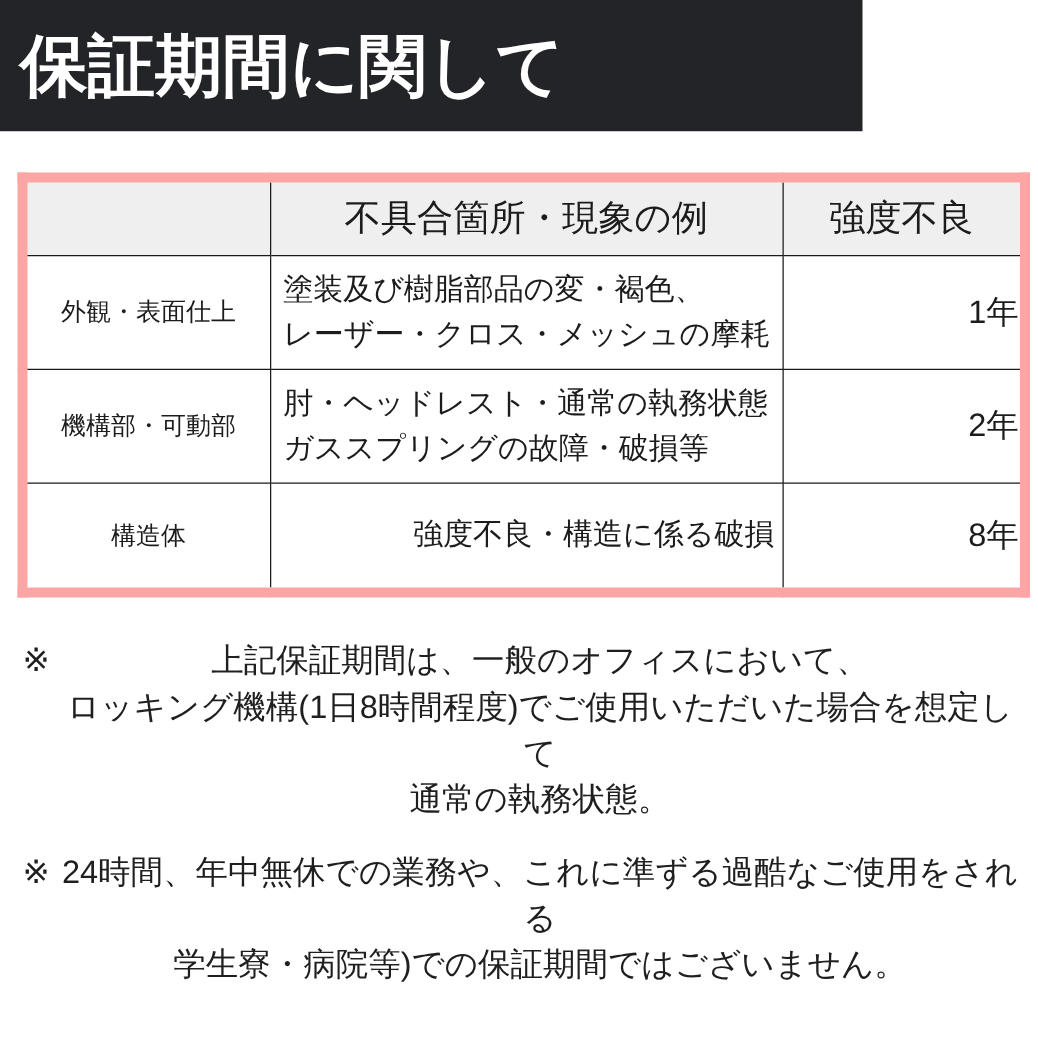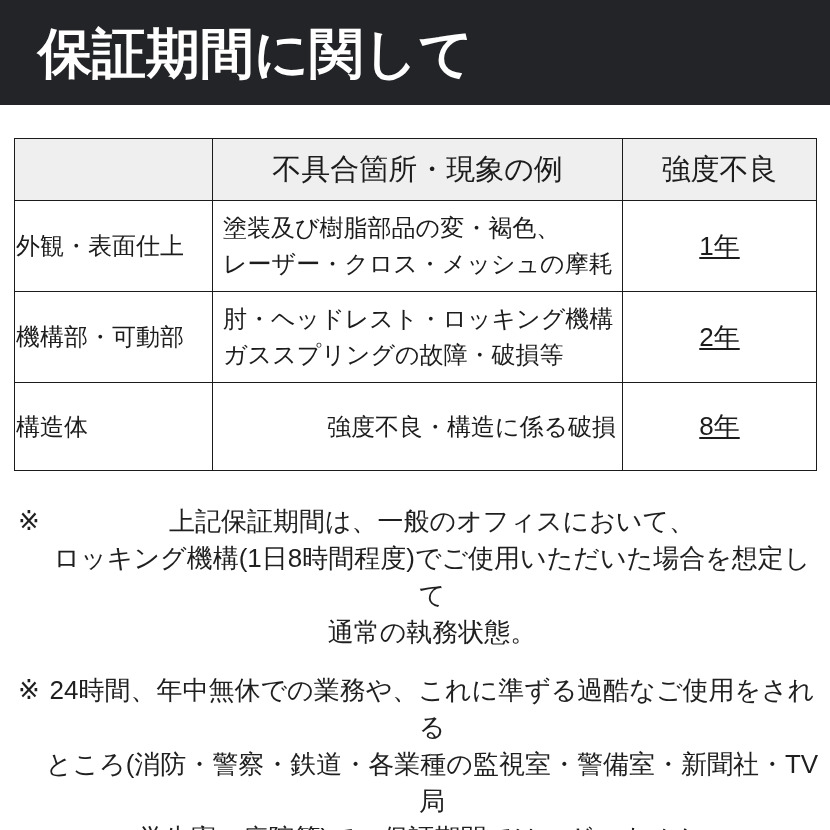"保証期間に関して" .title-bar { padding-left: 38px -> 16px; width: 830px -> 690px }
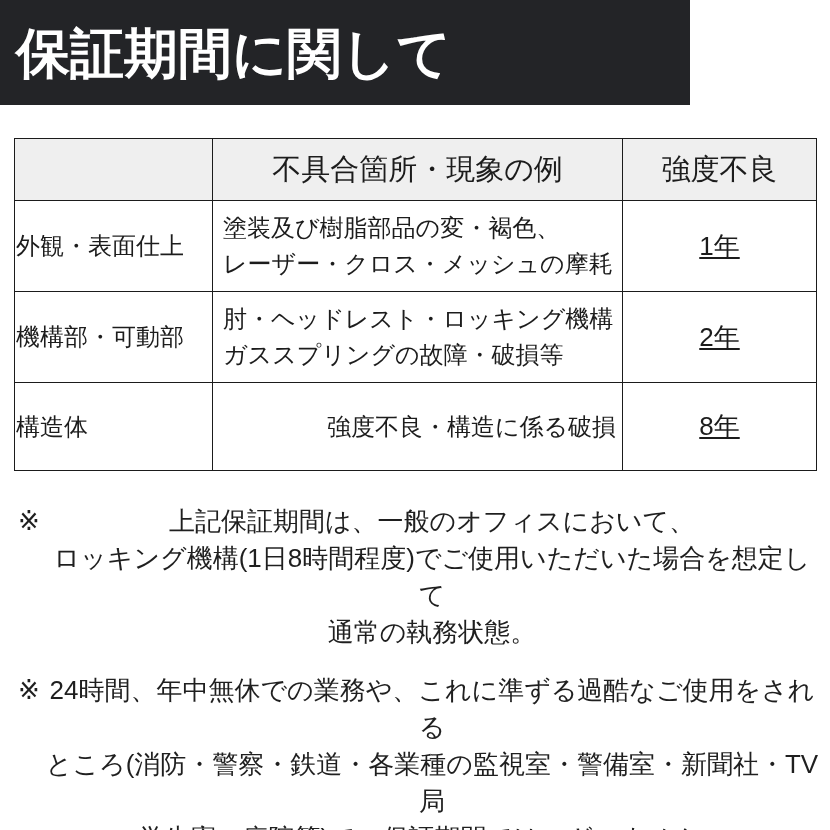"不具合箇所・現象の例" table.warranty { border: 1px solid #fca5a5 -> 8px solid #fca5a5 }
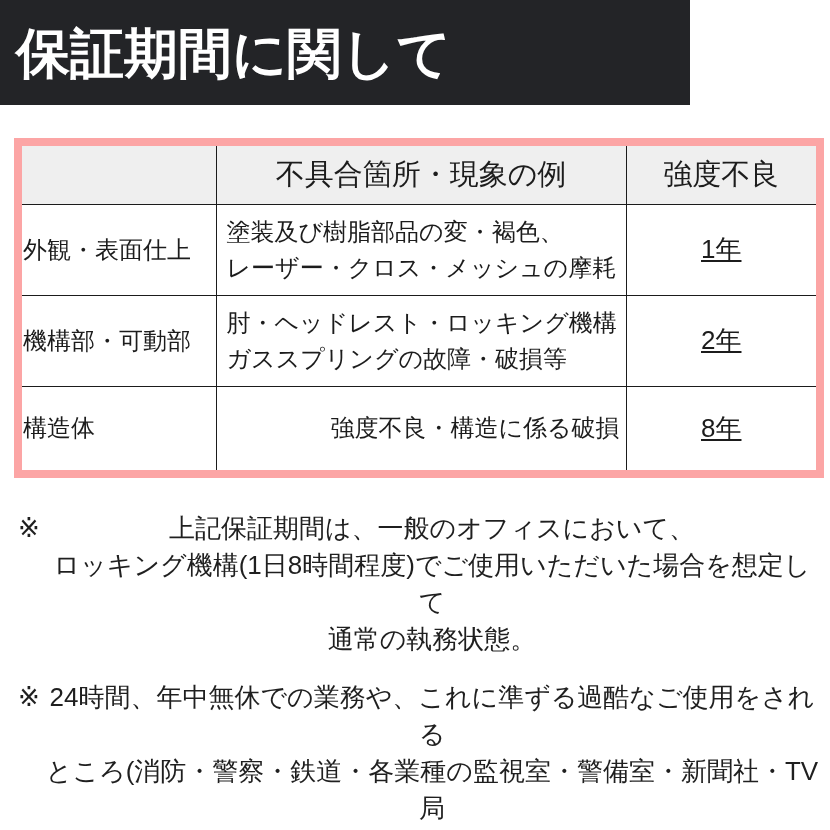"外観・表面仕上" td.category { font-size: 24px -> 20px; text-align: none -> center }
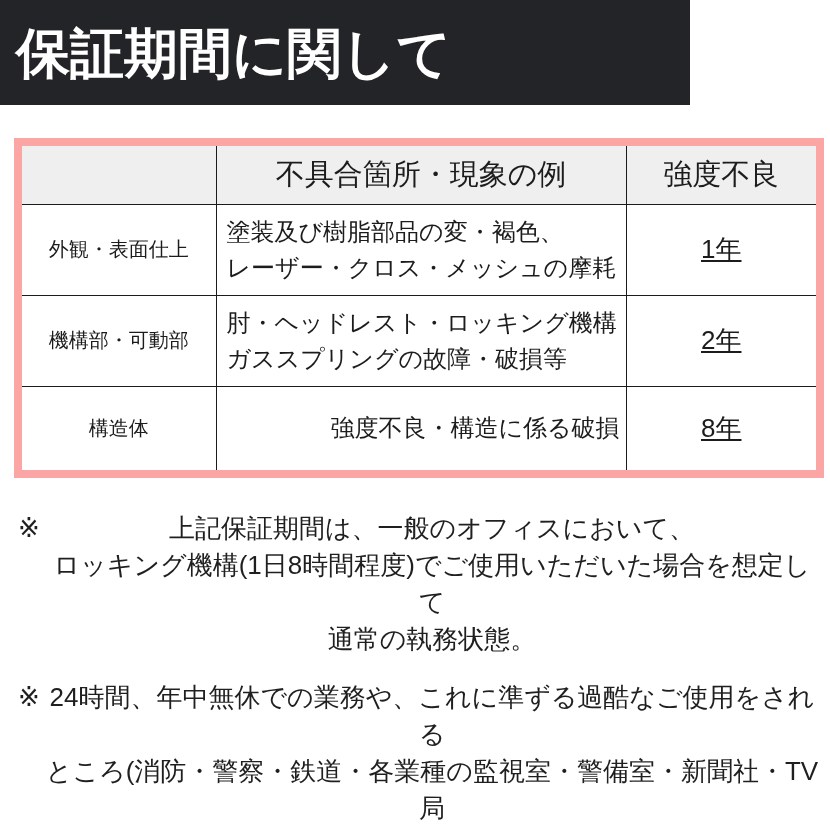"1年" td.period { text-align: center -> right; text-decoration: underline -> none }
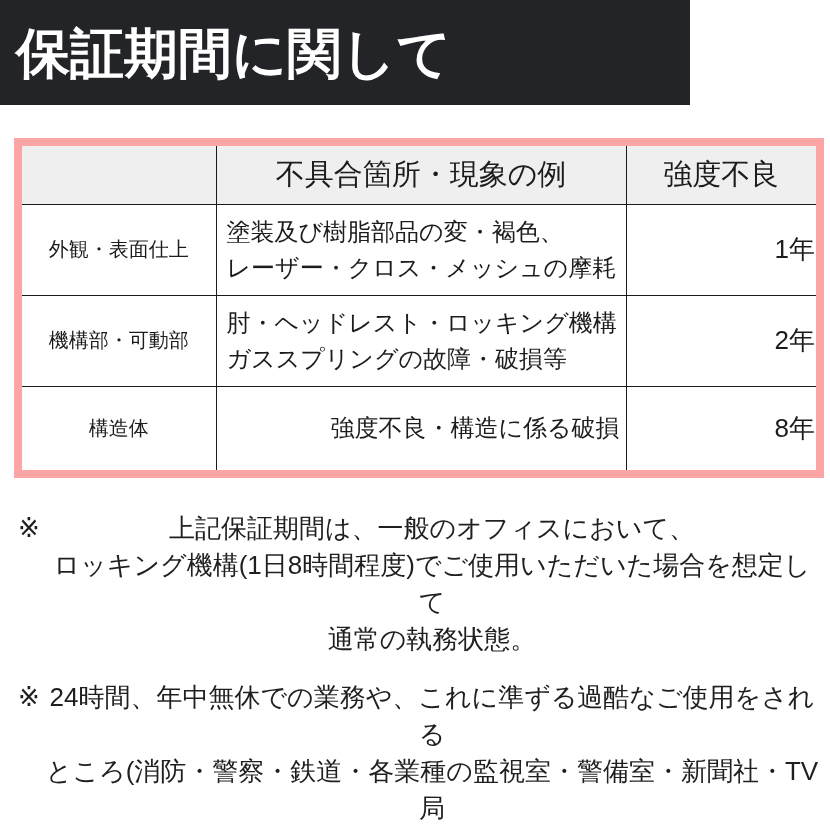"肘・ヘッドレスト・ロッキング機構" div { text: ロッキング機構 -> 通常の執務状態 }
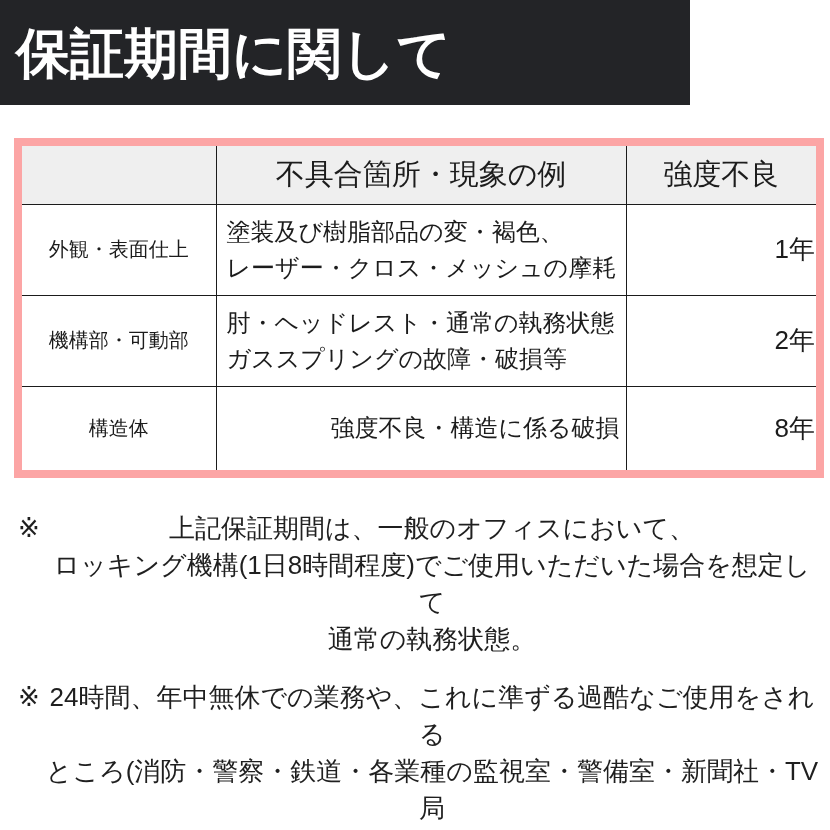"ところ(消防・警察・鉄道・各業種の監視室・警備室・新聞社・TV局" div { html: <div>ところ(消防・警察・鉄道・各業種の監視室・警備室・新聞社・TV局</div> -> none }
